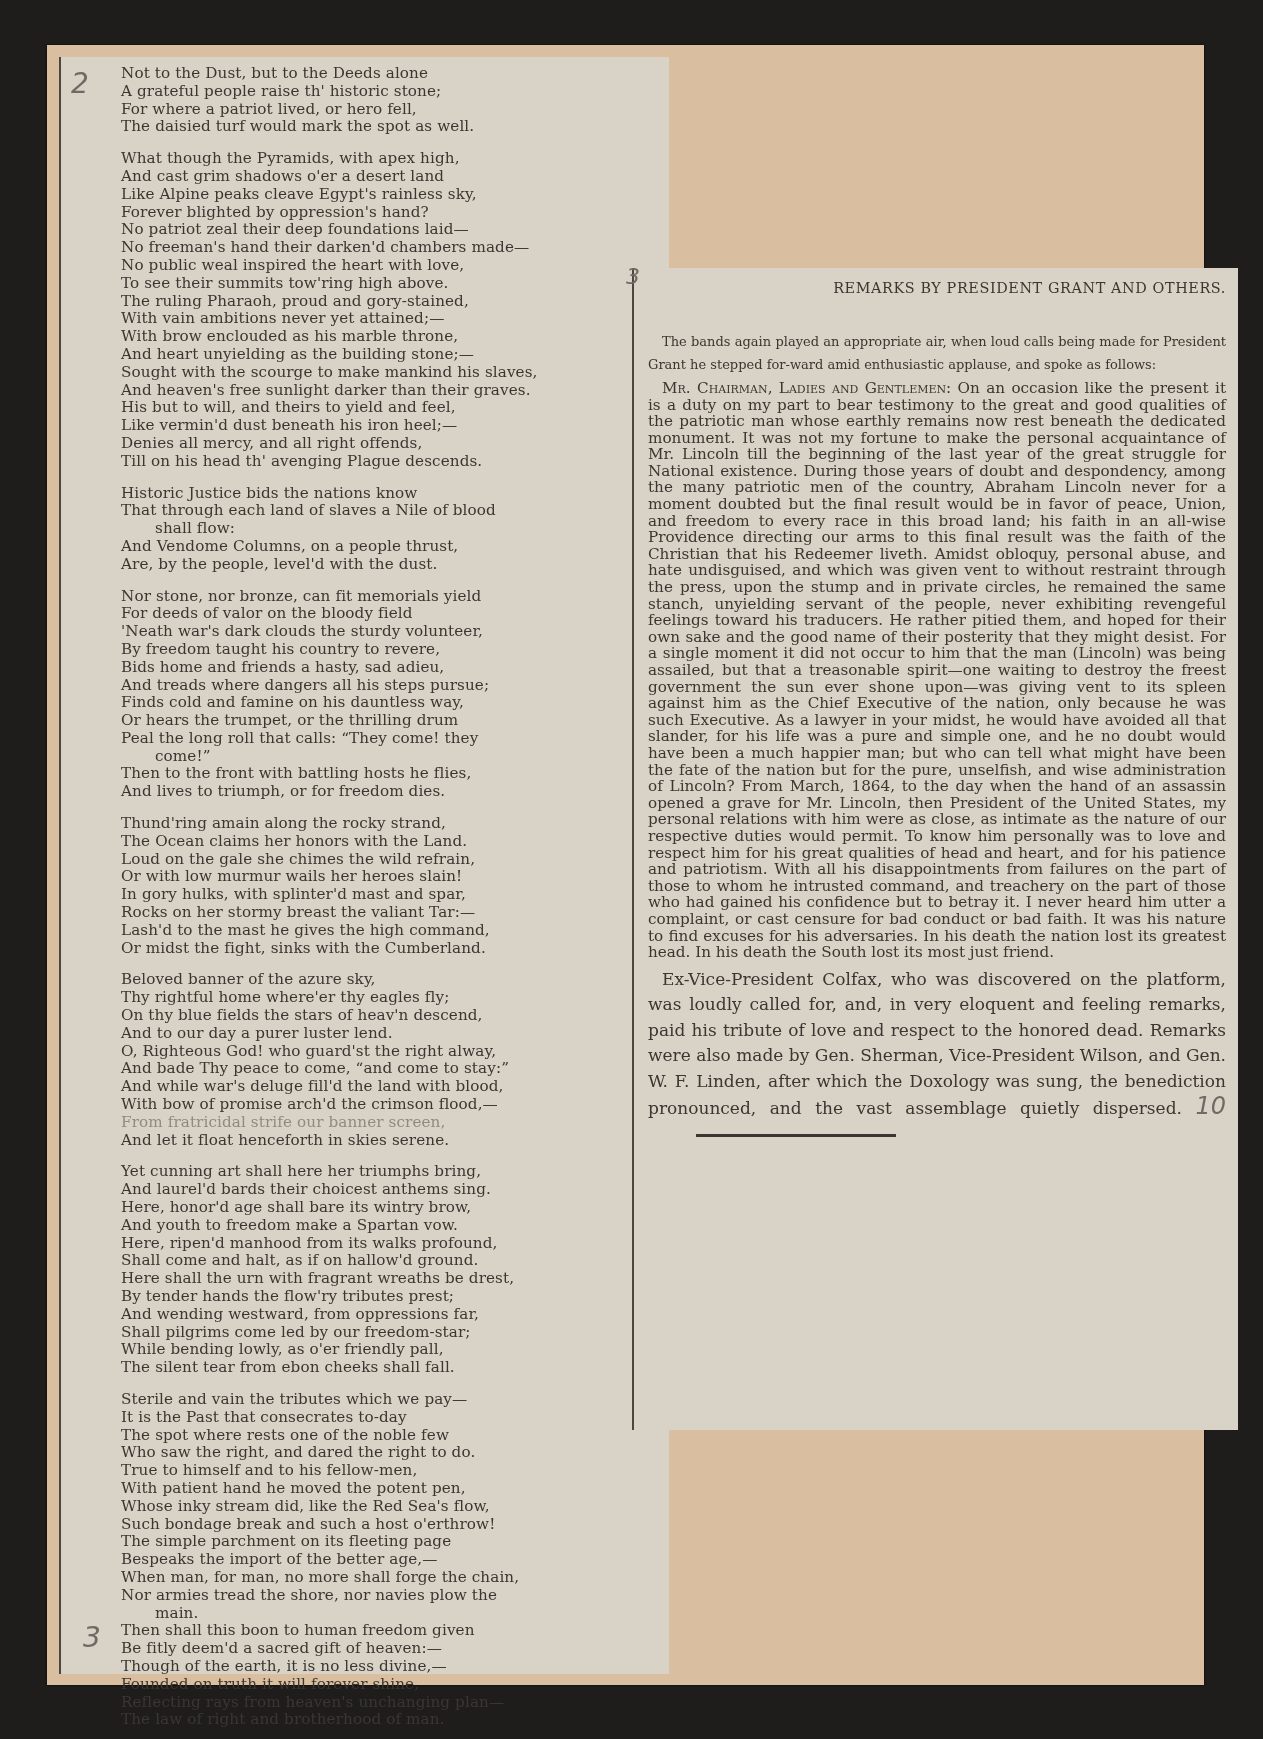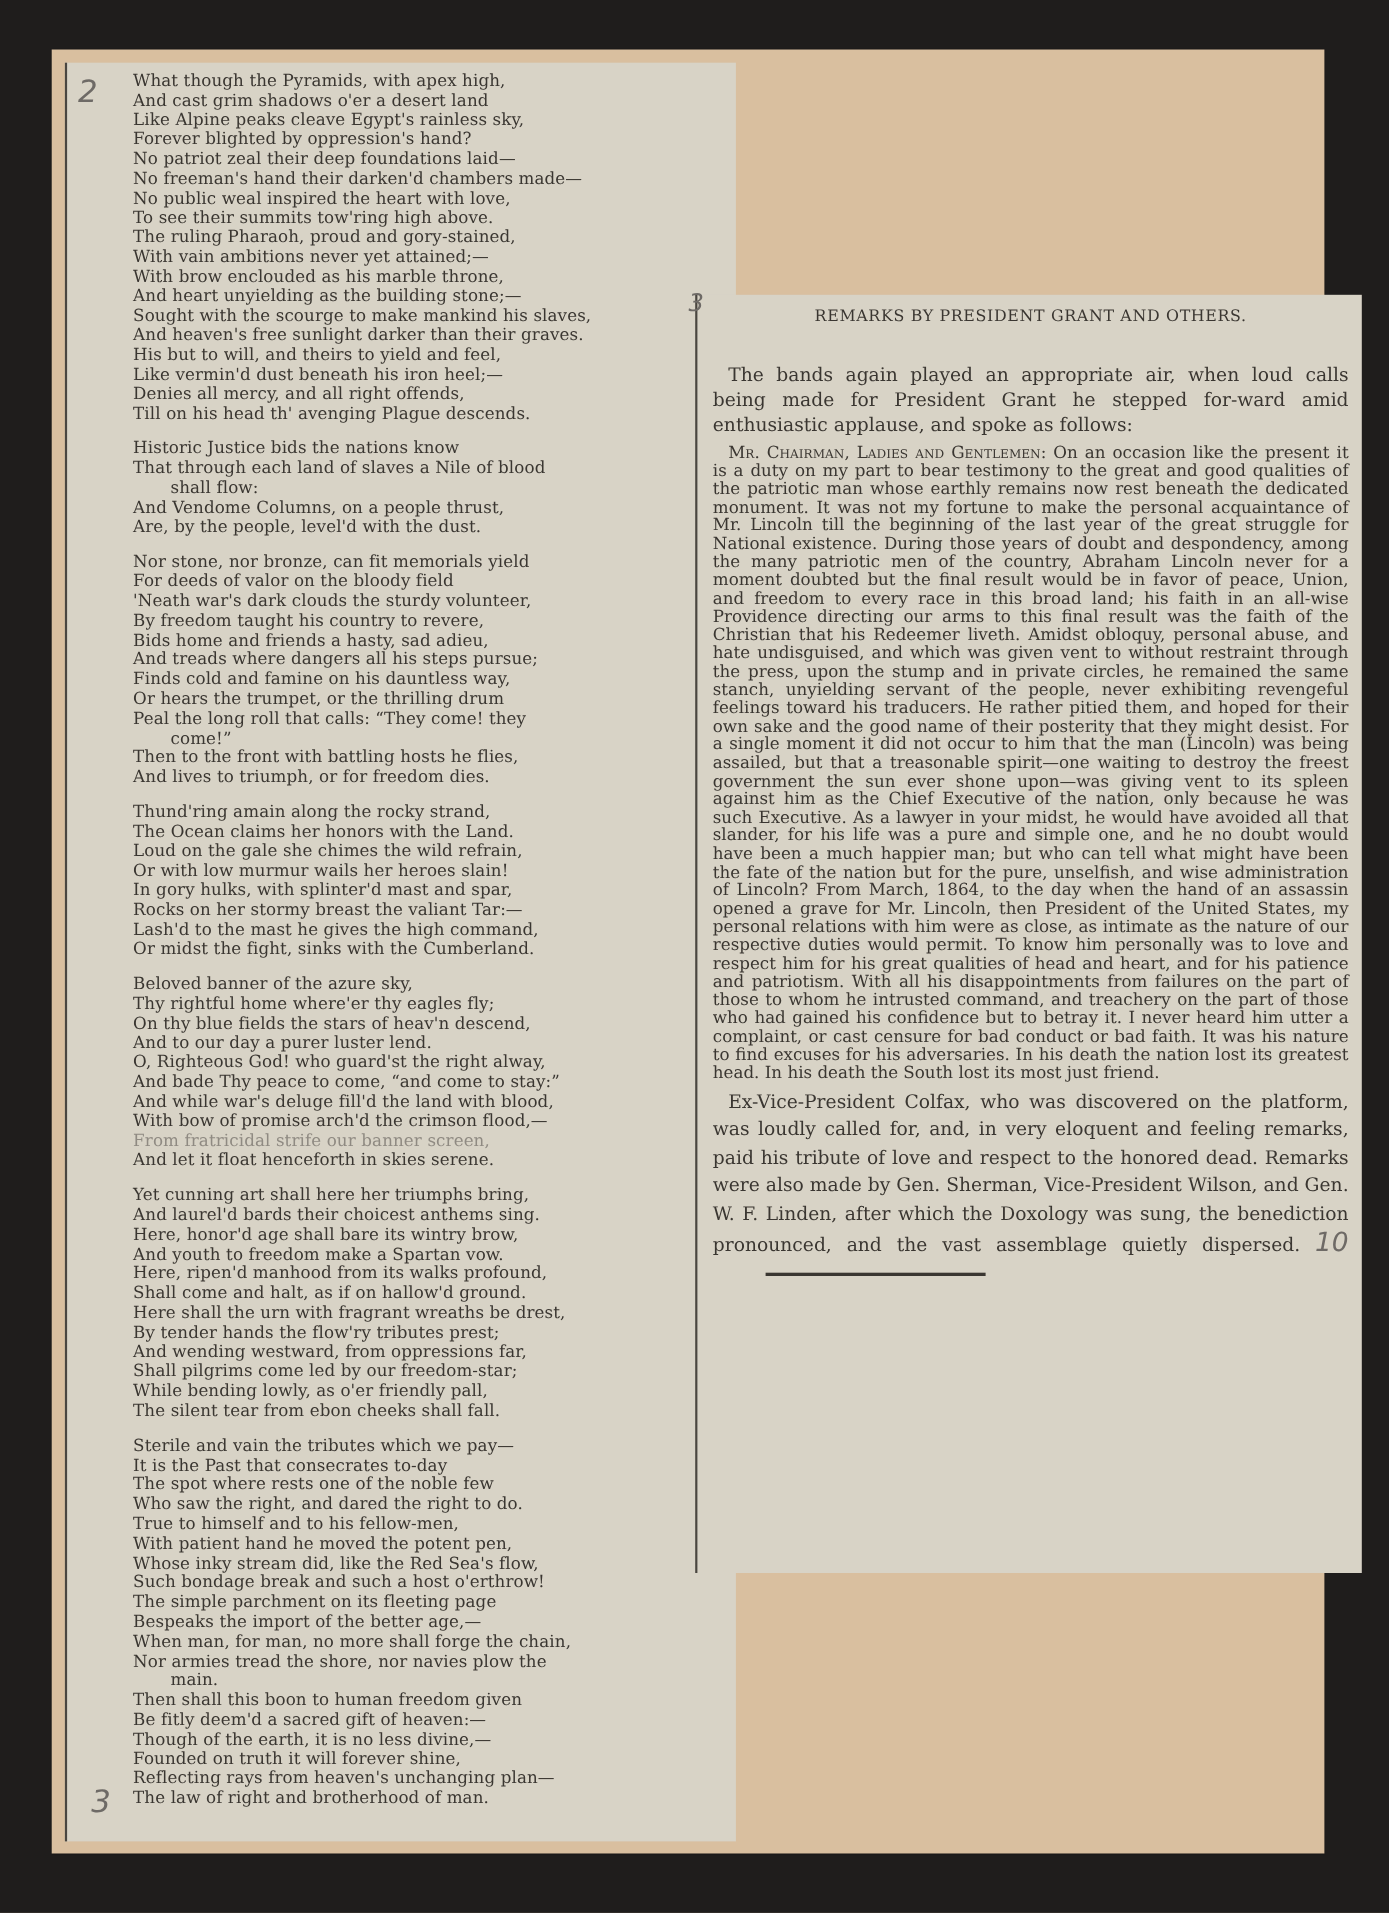"Not to the Dust, but" div.stanza { html: none -> <div> <span>Not to the Dust, but to the Deeds alone</span> <span>A grateful people raise th' historic stone;</span> <span>For where a patriot lived, or hero fell,</span> <span>The daisied turf would mark the spot as well.</span> </div> }
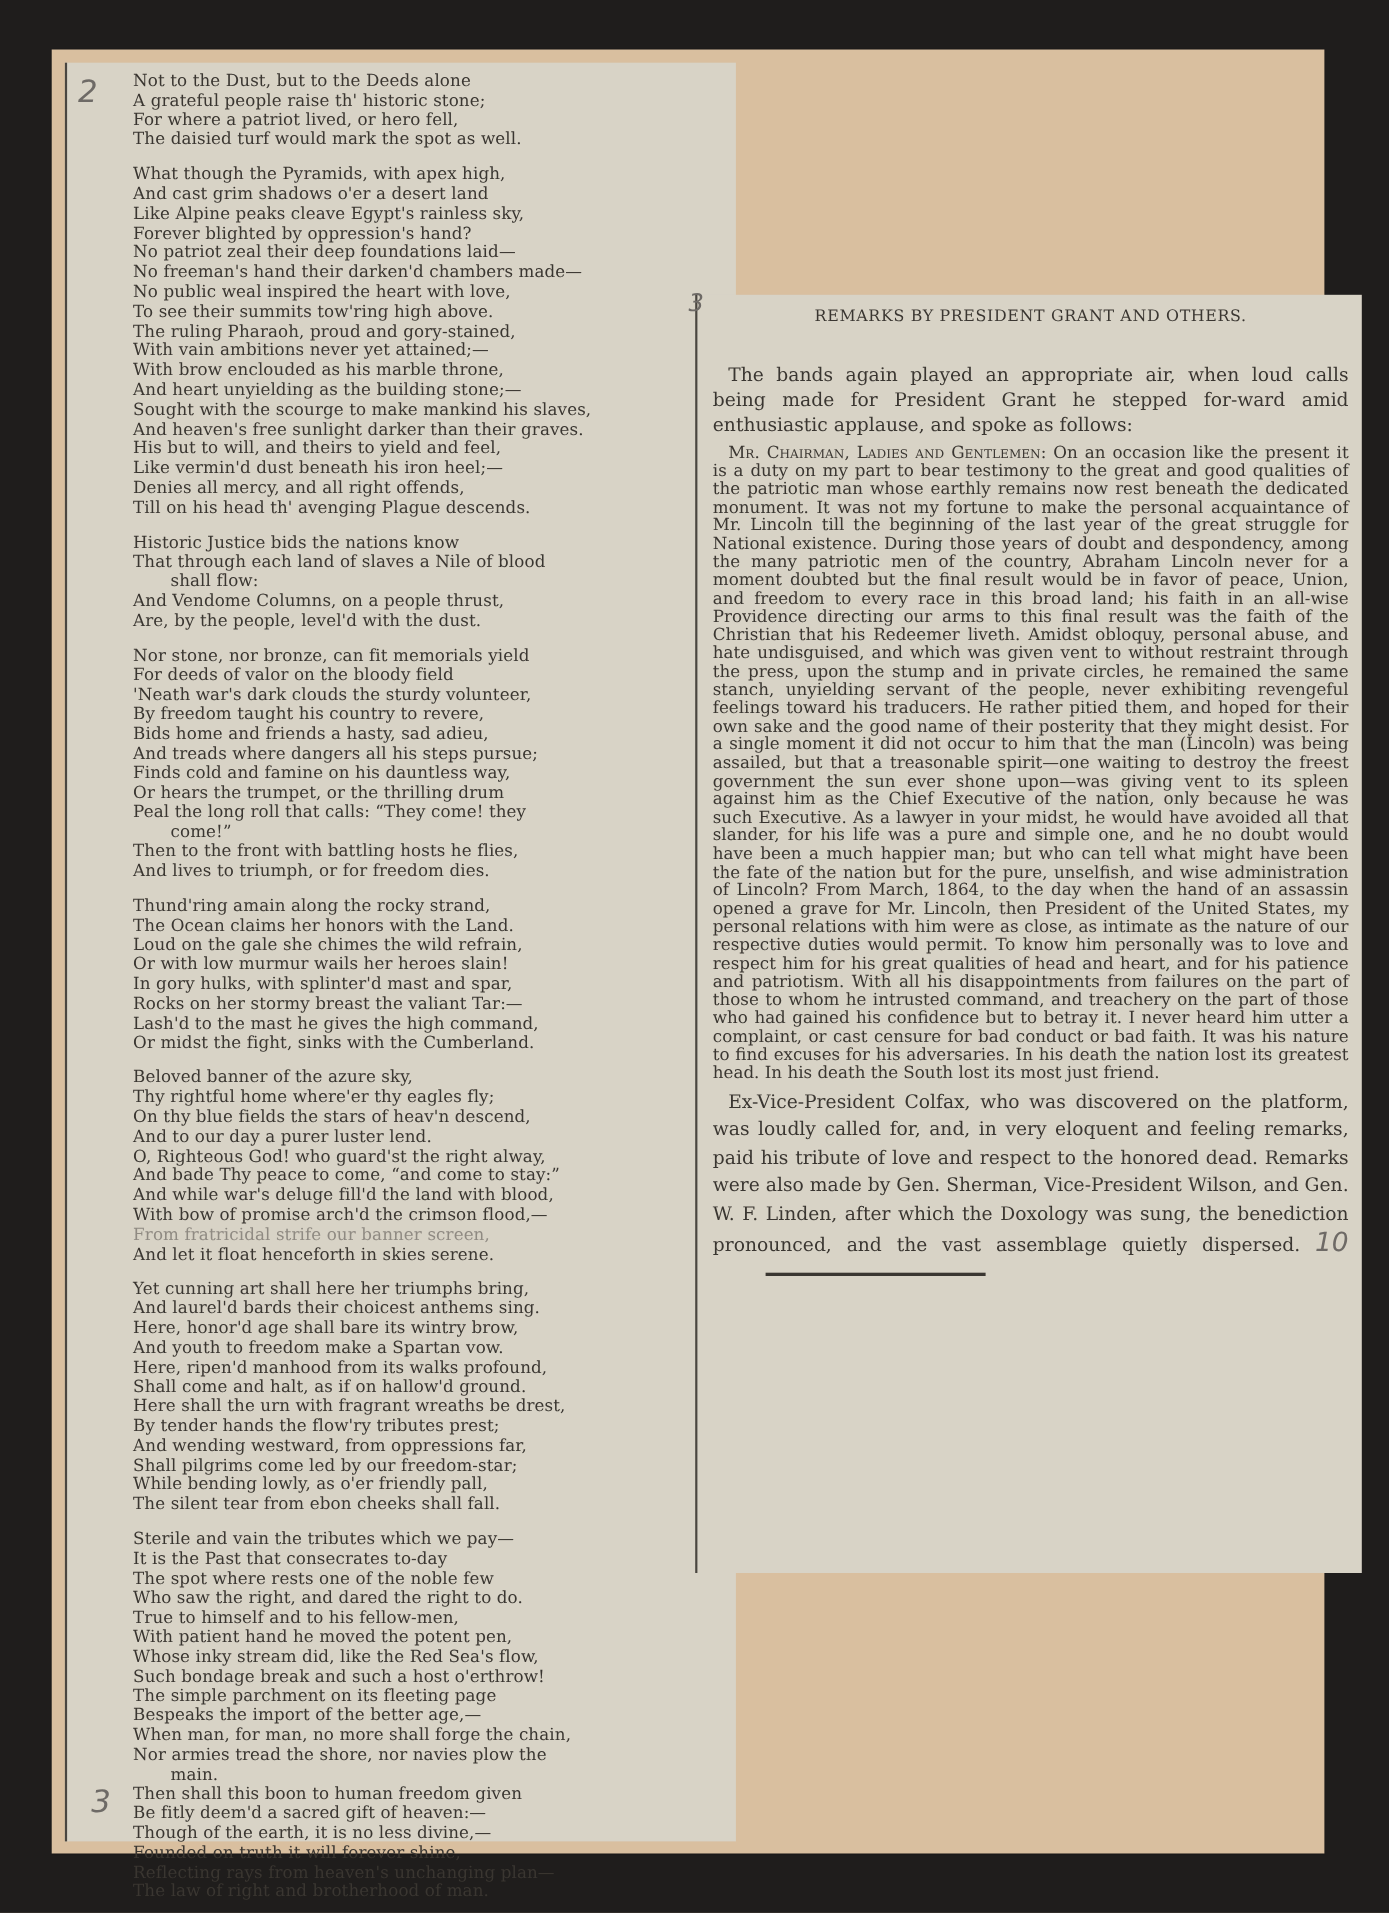"REMARKS BY PRESIDENT GRANT AND" .heading { text-align: center -> right }
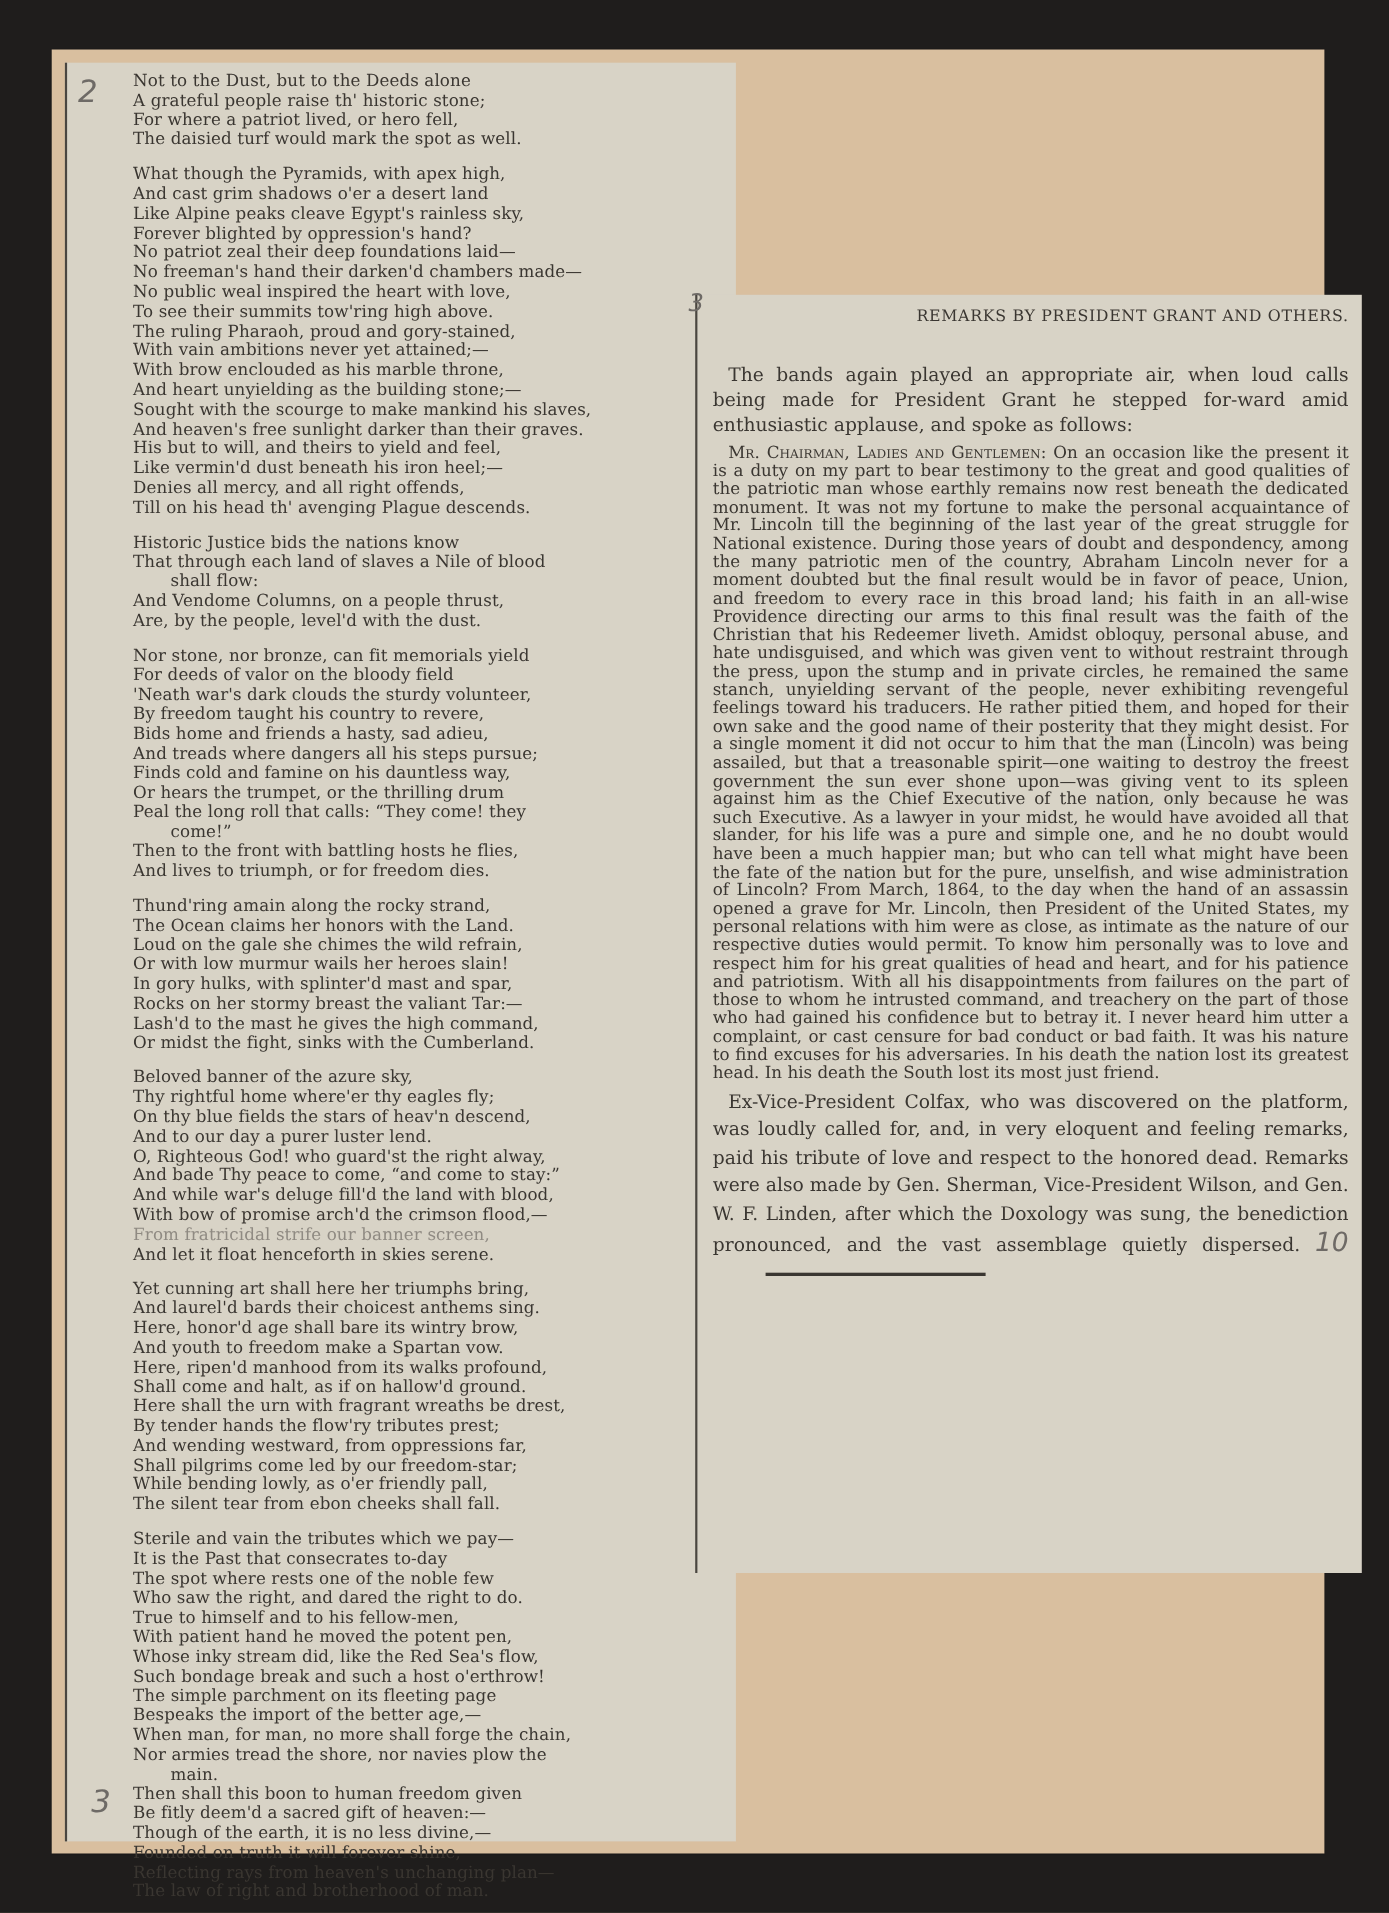"The bands again played an" .intro { font-size: 17px -> 13px }
